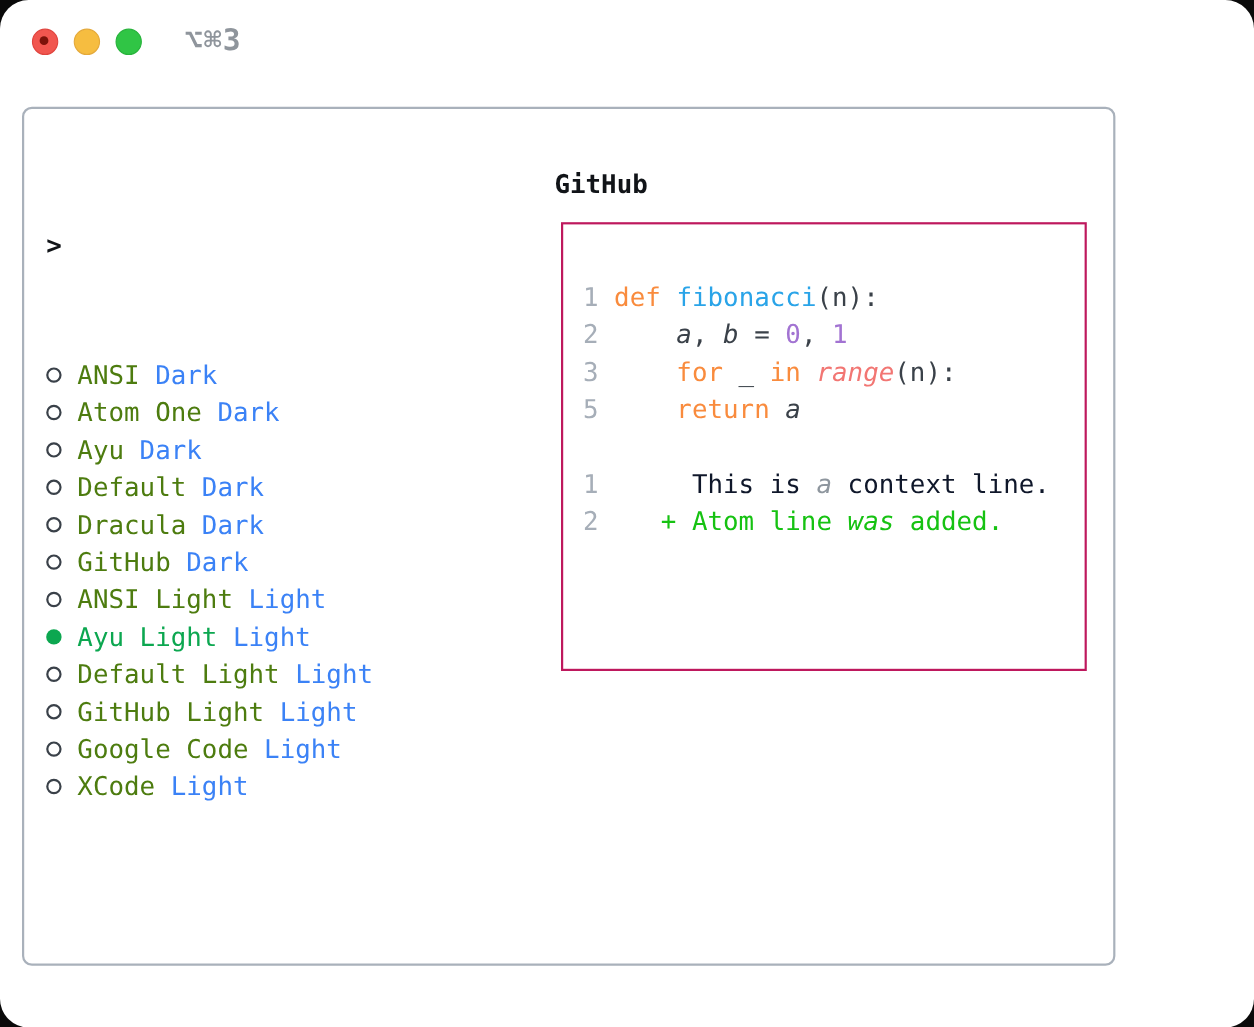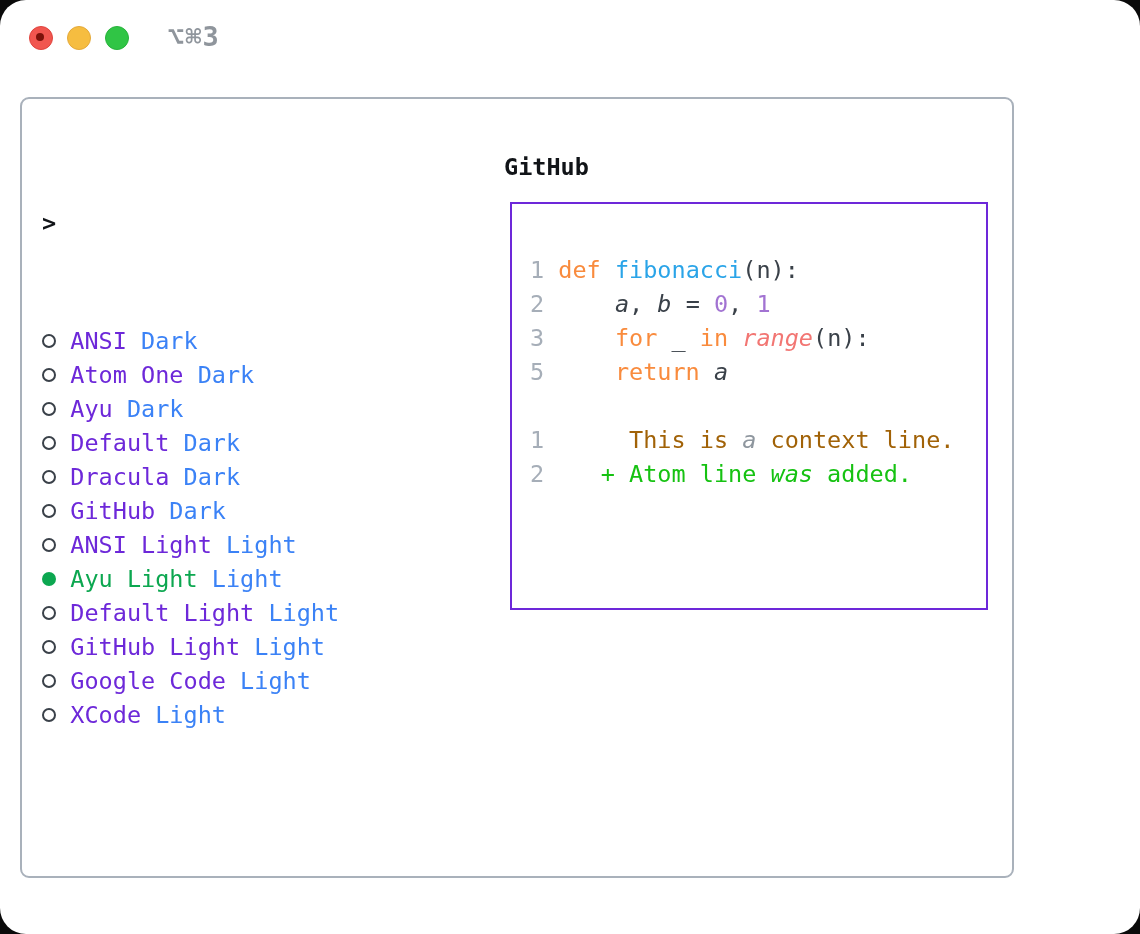"1 def fibonacci(n):" .preview-box { border: 2px solid #6d28d9 -> 2px solid #be185d }
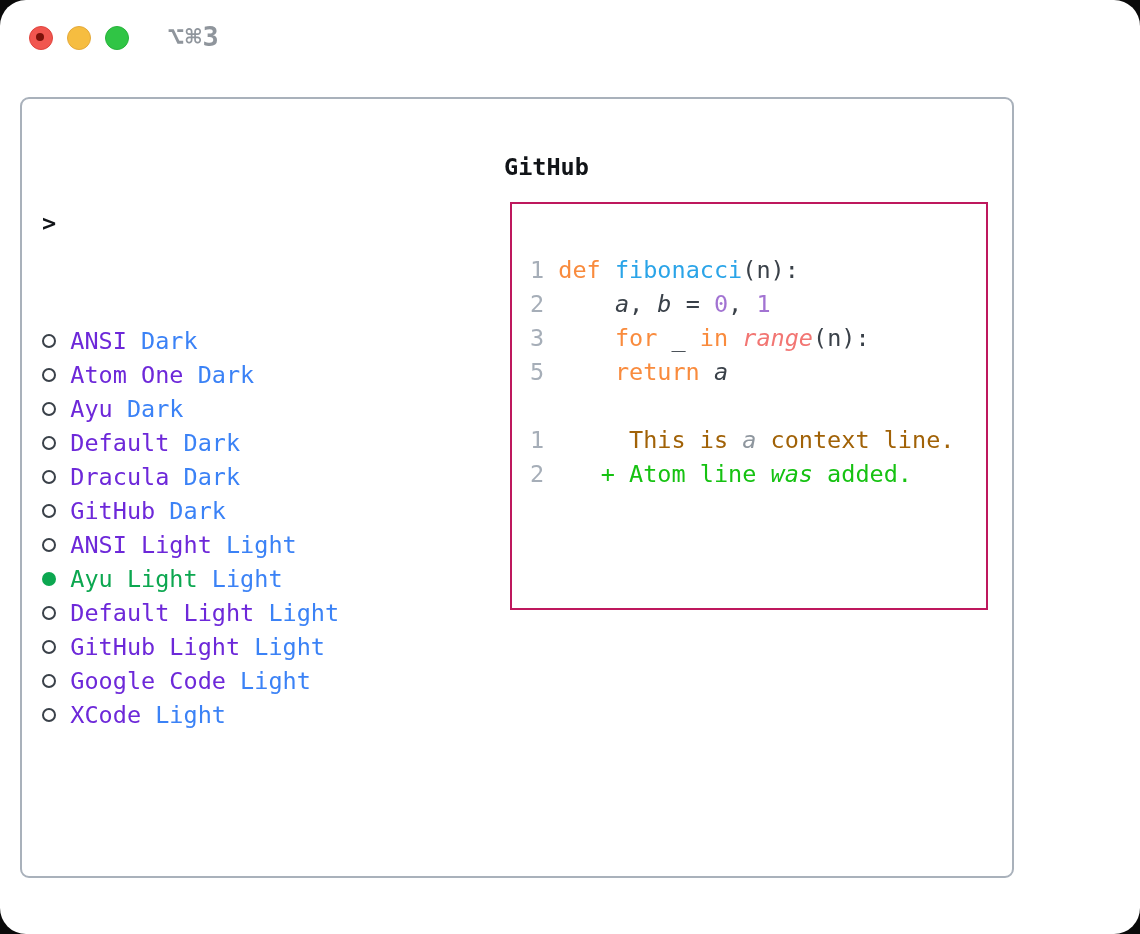"ANSI" .theme-name { color: #6d28d9 -> #4d7c0f }
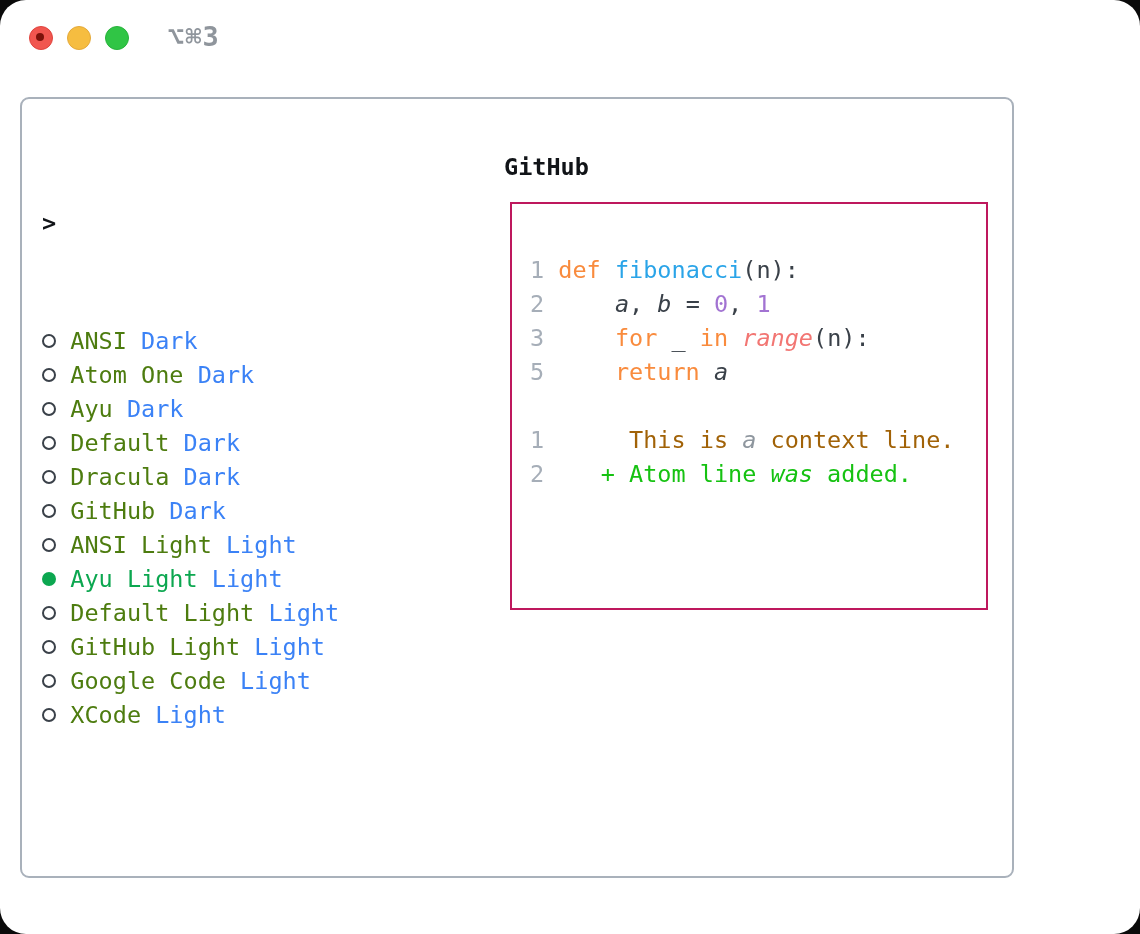"This is" .tok-ctx { color: #a16207 -> #0f172a }
